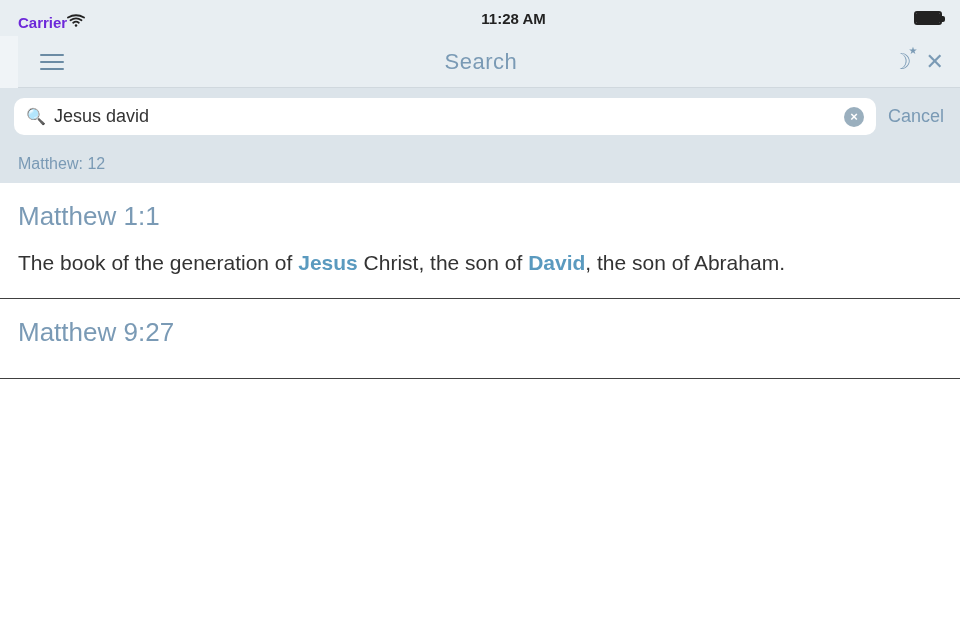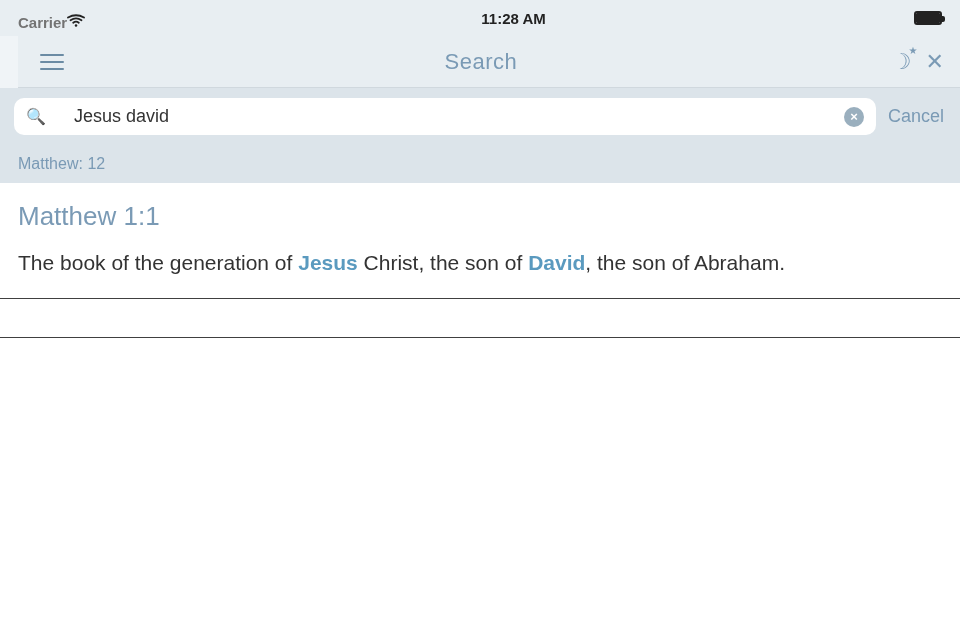"Carrier" .status-left { color: #737373 -> #6d28d9 }
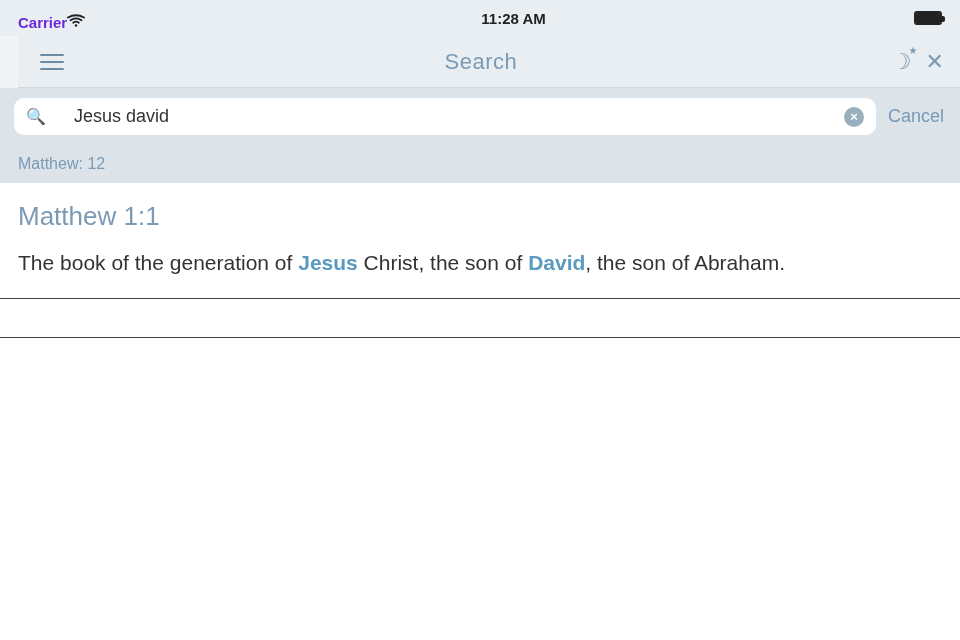"Jesus david" .search-input { margin-left: 20px -> none }
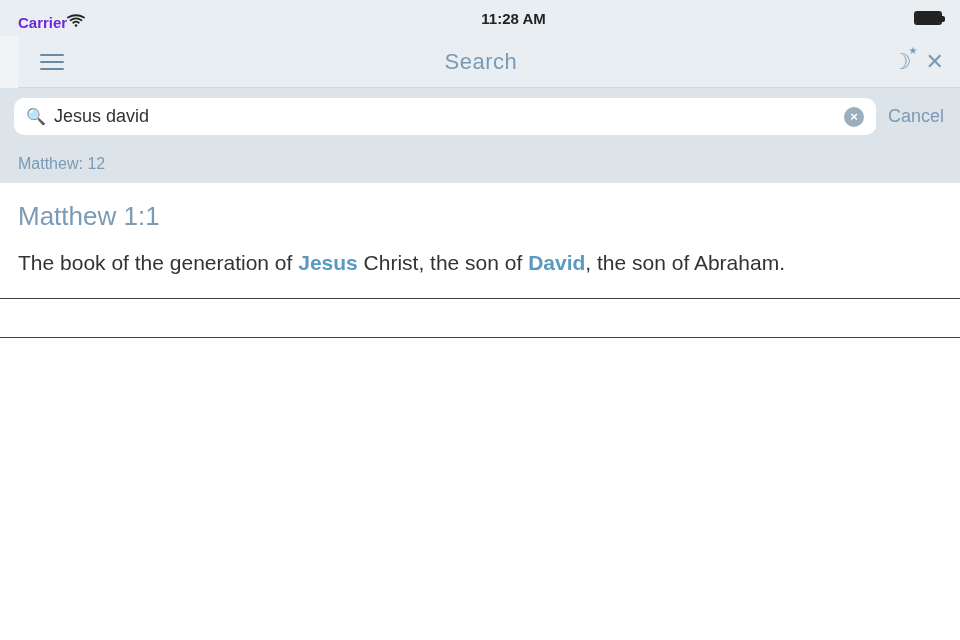"Matthew 9:27" div.result-reference { html: none -> <div>Matthew 9:27</div> }
